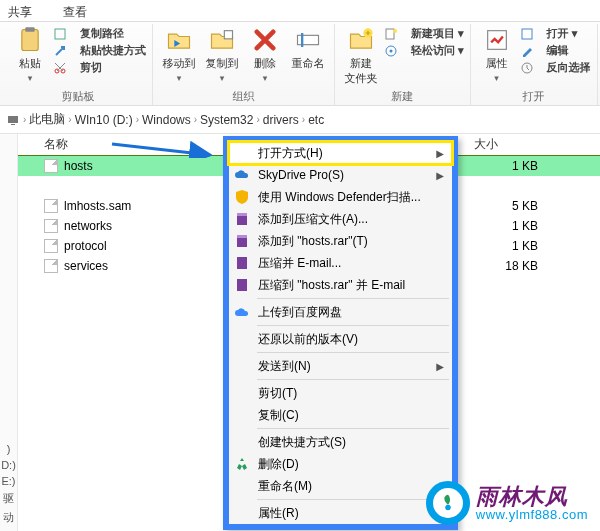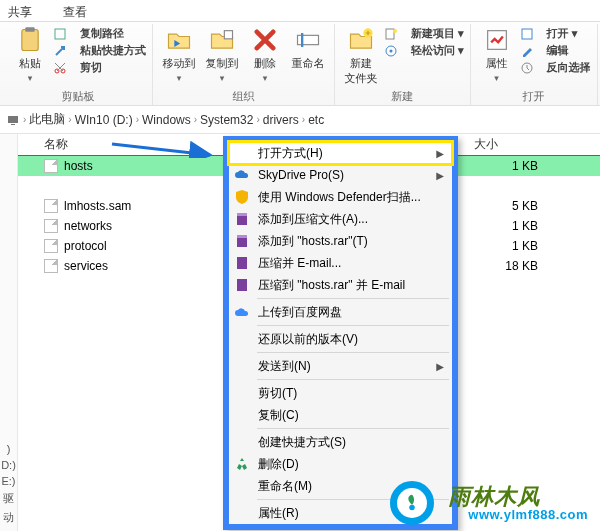"雨林木风" .wm-cn { color: #4d7c0f -> #701a75; margin-left: 8px -> none }
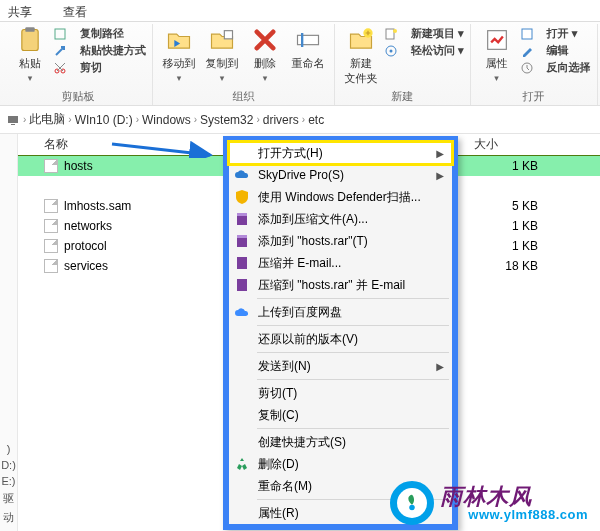"www.ylmf888.com" .wm-url { font-weight: bold -> normal; margin-left: 28px -> none }
